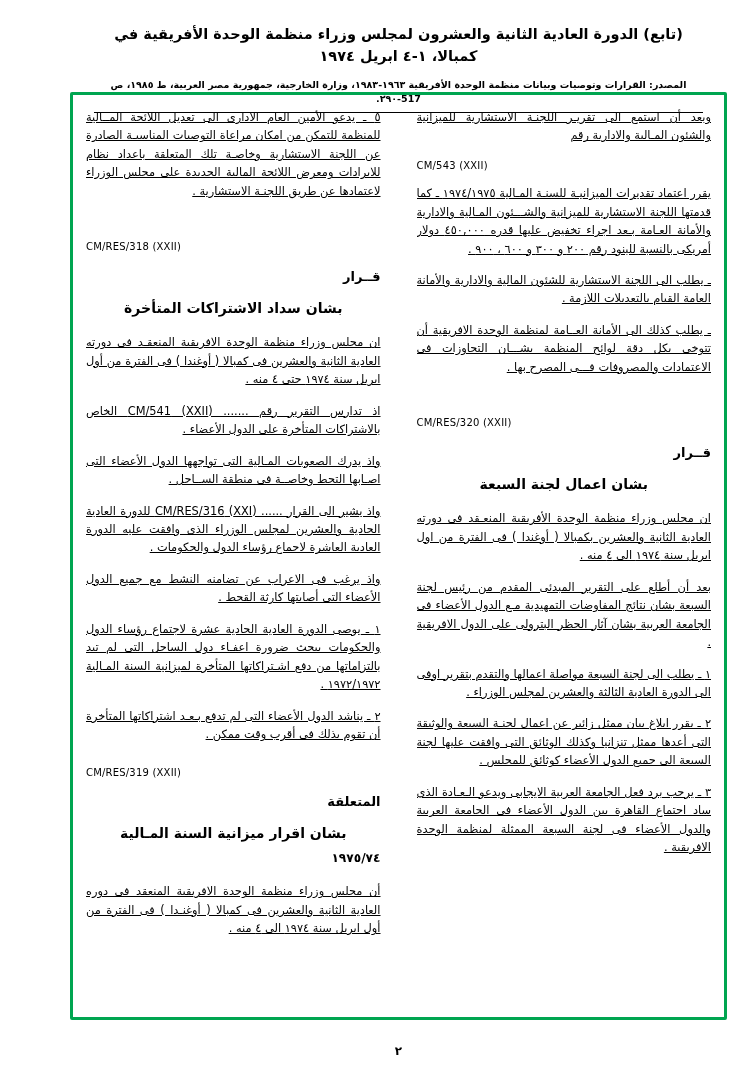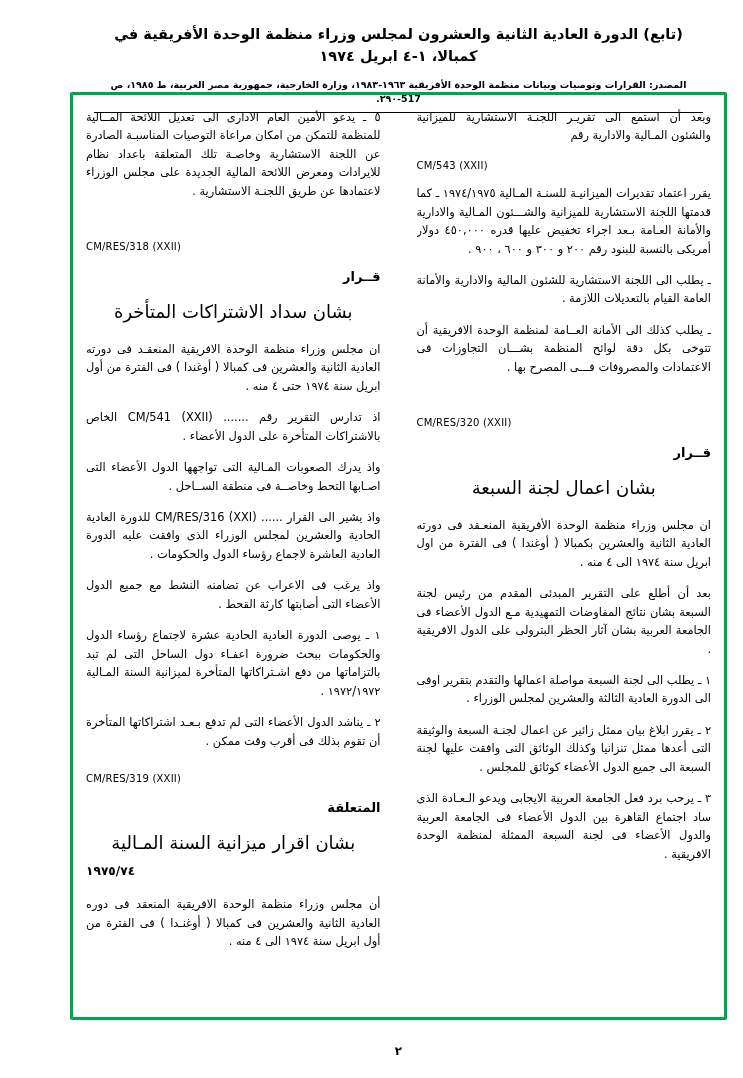"٥ ـ يدعو الأمين العام" .para { text-decoration: none -> underline }
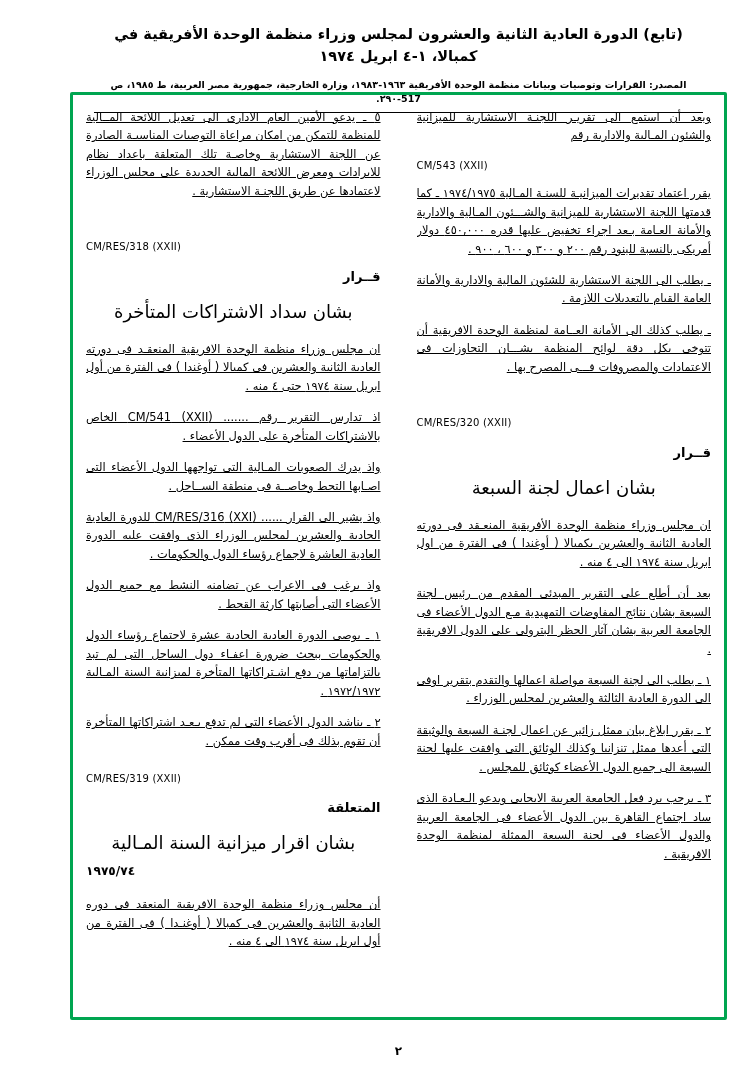"بشان سداد الاشتراكات المتأخرة" .res-sub { font-size: 18px -> 14px; font-weight: normal -> bold }
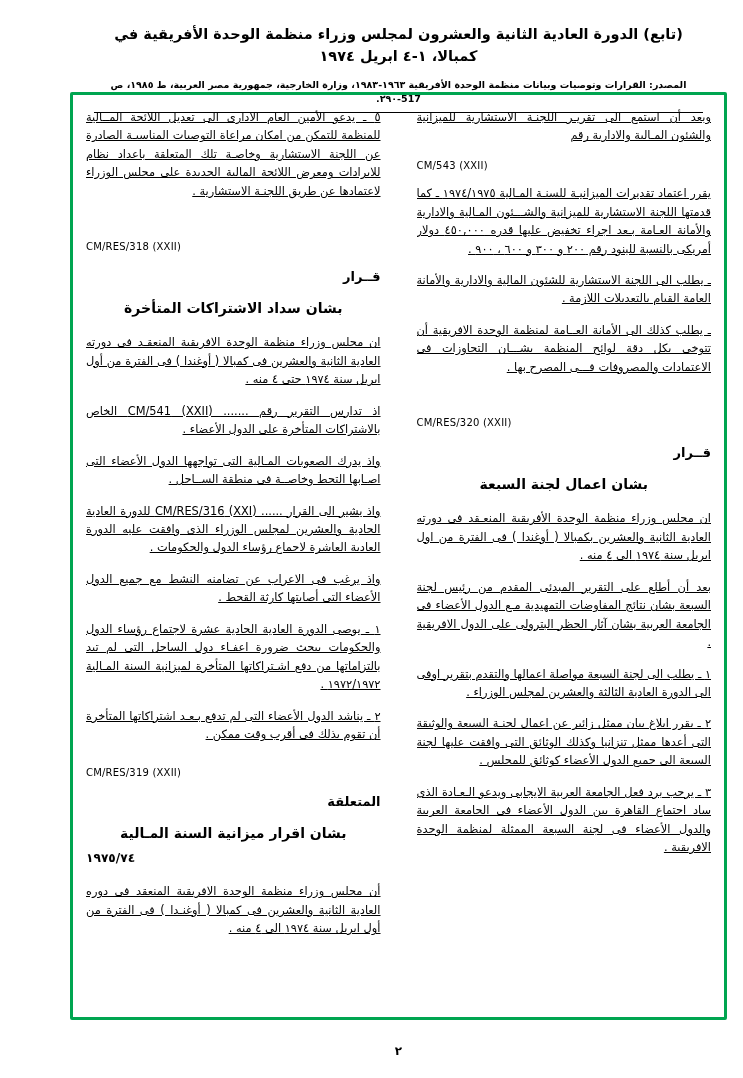"١٩٧٥/٧٤" .res-sub-line2 { text-align: left -> right }
